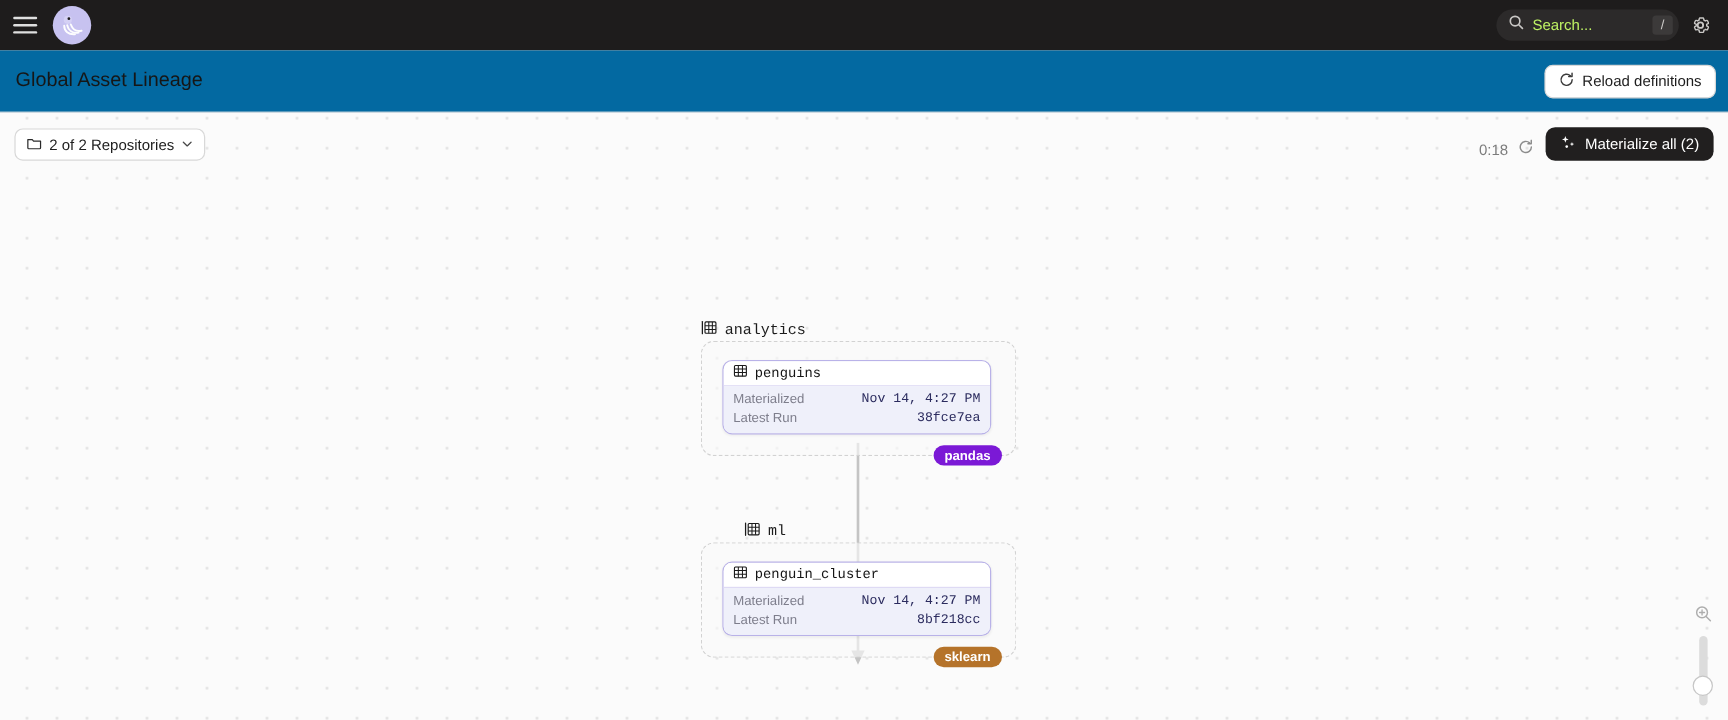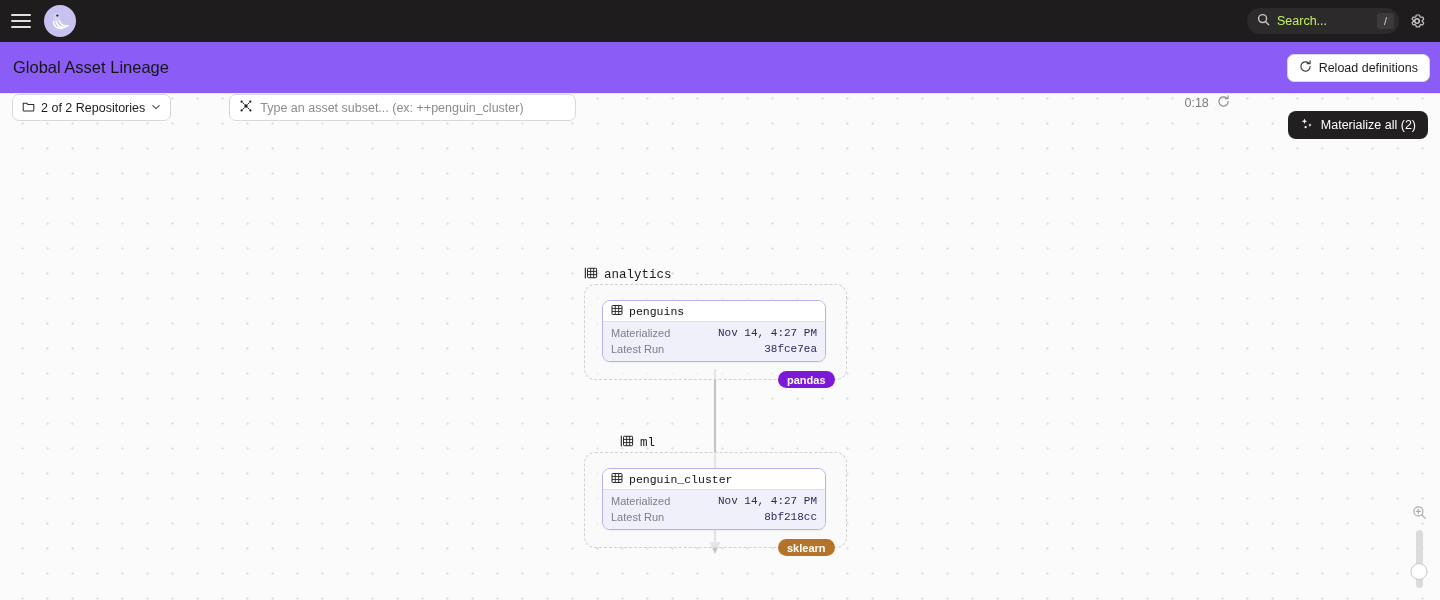"Global Asset Lineage" .pageheader { background: #8b5cf6 -> #0369a1 }
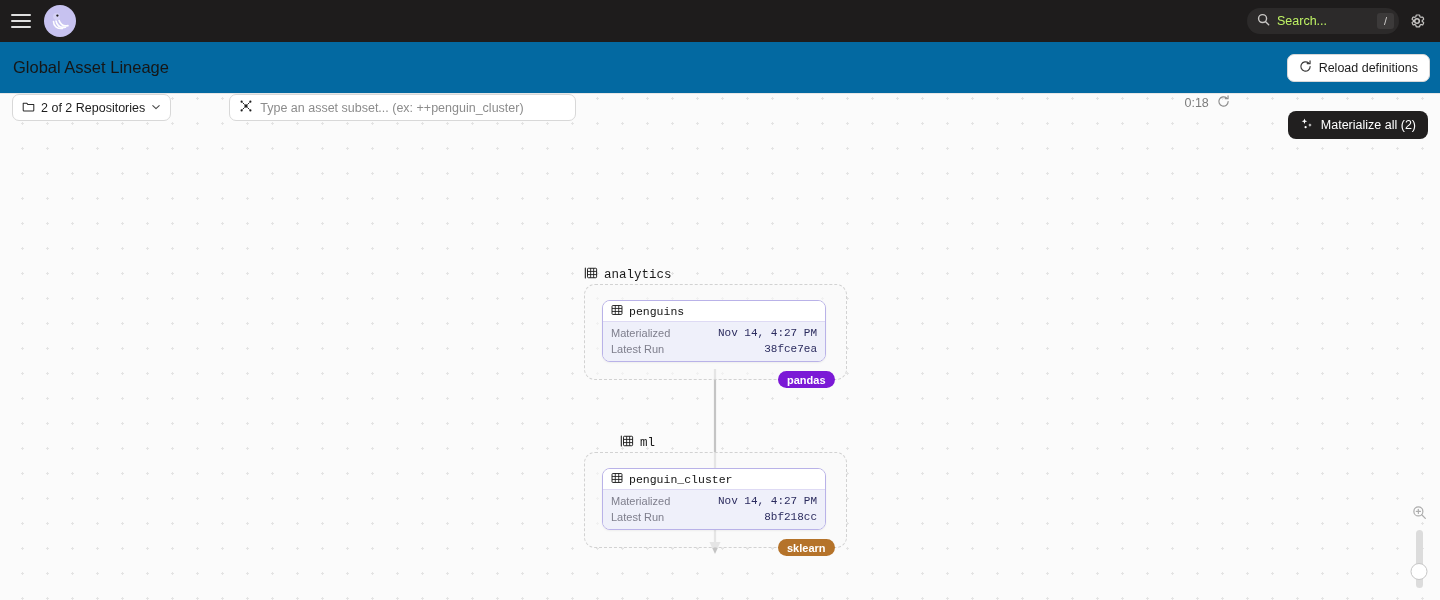"2 of 2 Repositories" .filterbar { align-items: flex-start -> flex-end; gap: 48px -> none }
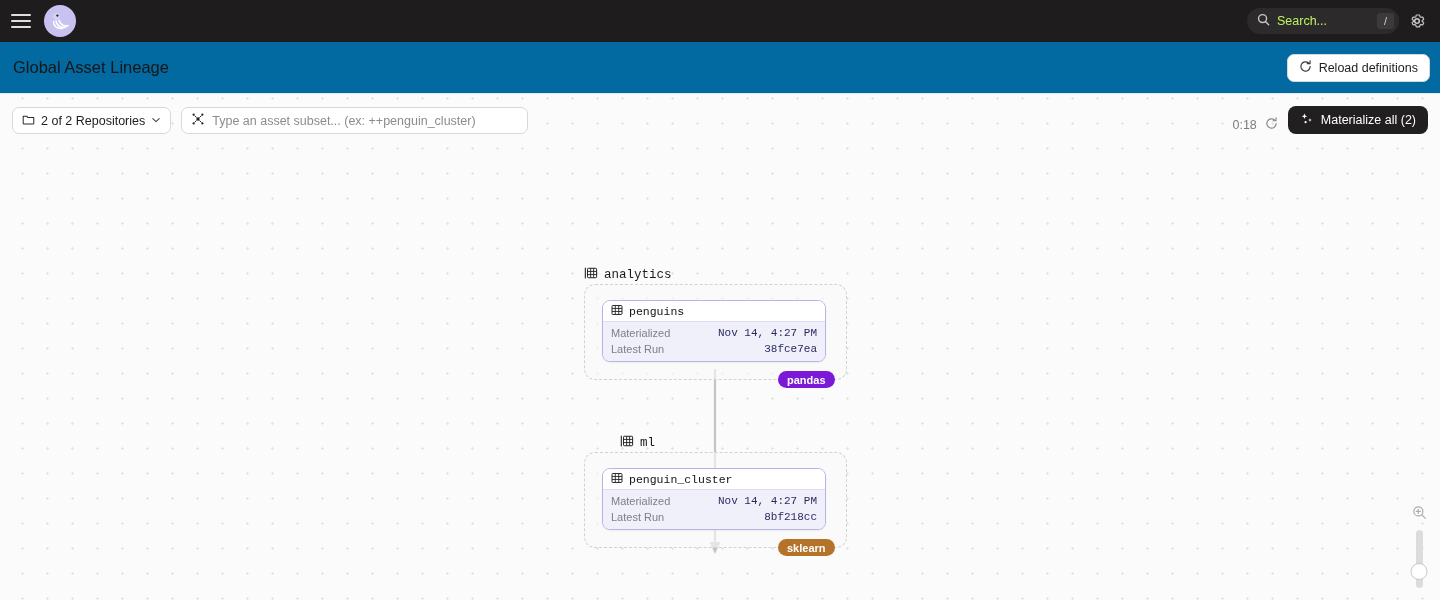"Type an asset subset... (ex:" div.subset-input { html: <div> <span> <svg> <circle></circle> <circle></circle> <circle></circle> <circle></circle> <circle></circle> <line></line> <line></line> <line></line> <line></line> </svg> </span> <span>Type an asset subset... (ex: ++penguin_cluster)</span> </div> -> none }
